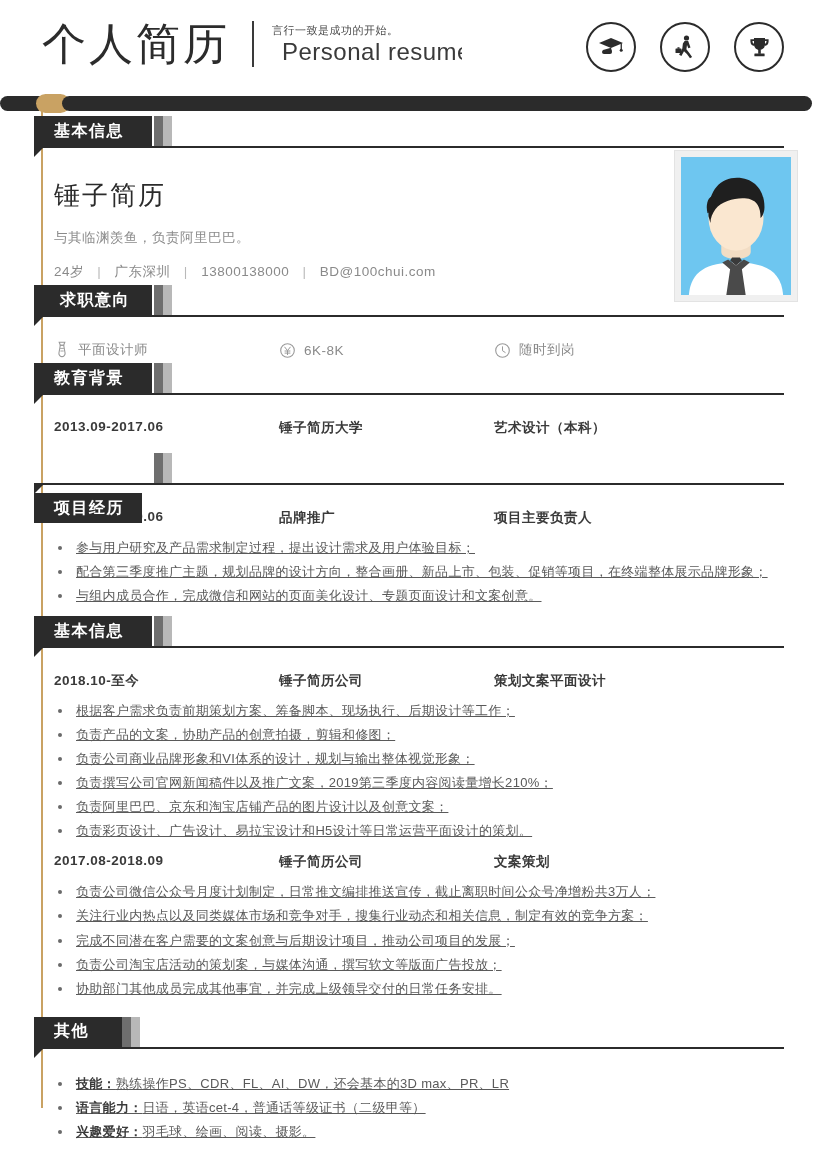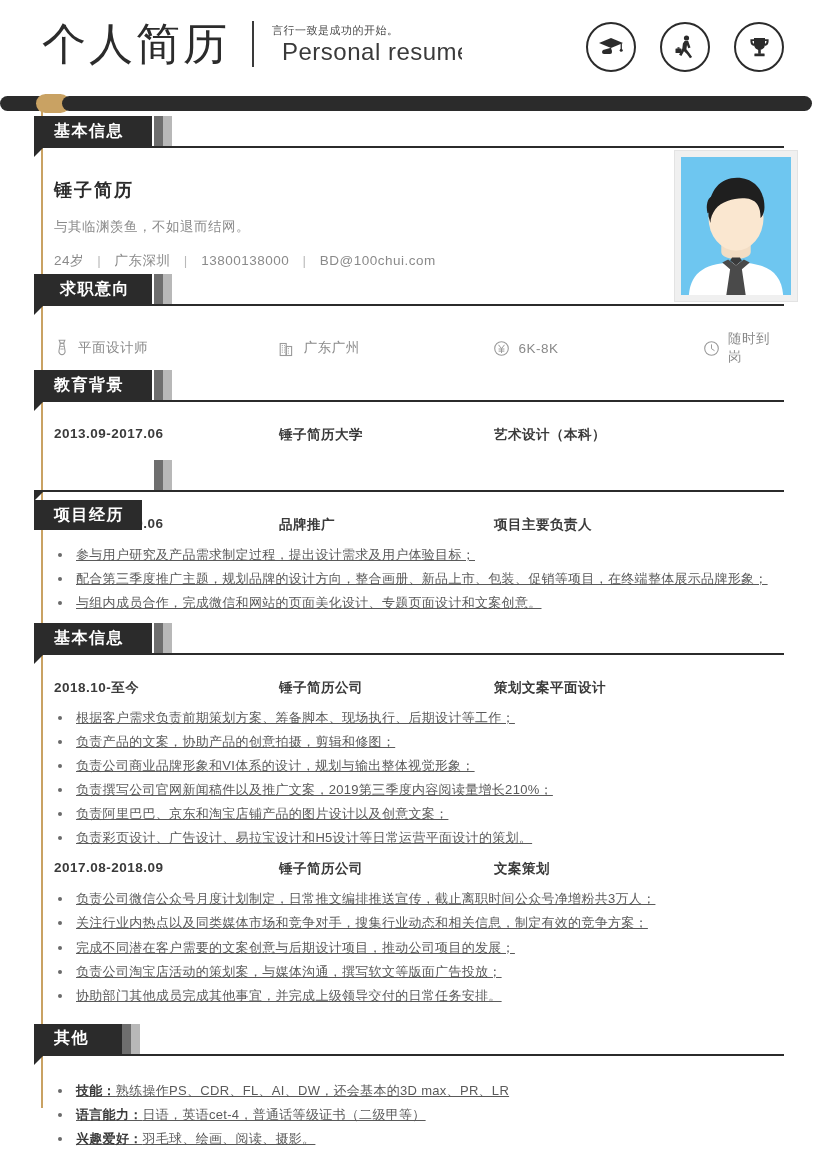"锤子简历" .person-name { font-size: 18px -> 26px; font-weight: 700 -> 400 }
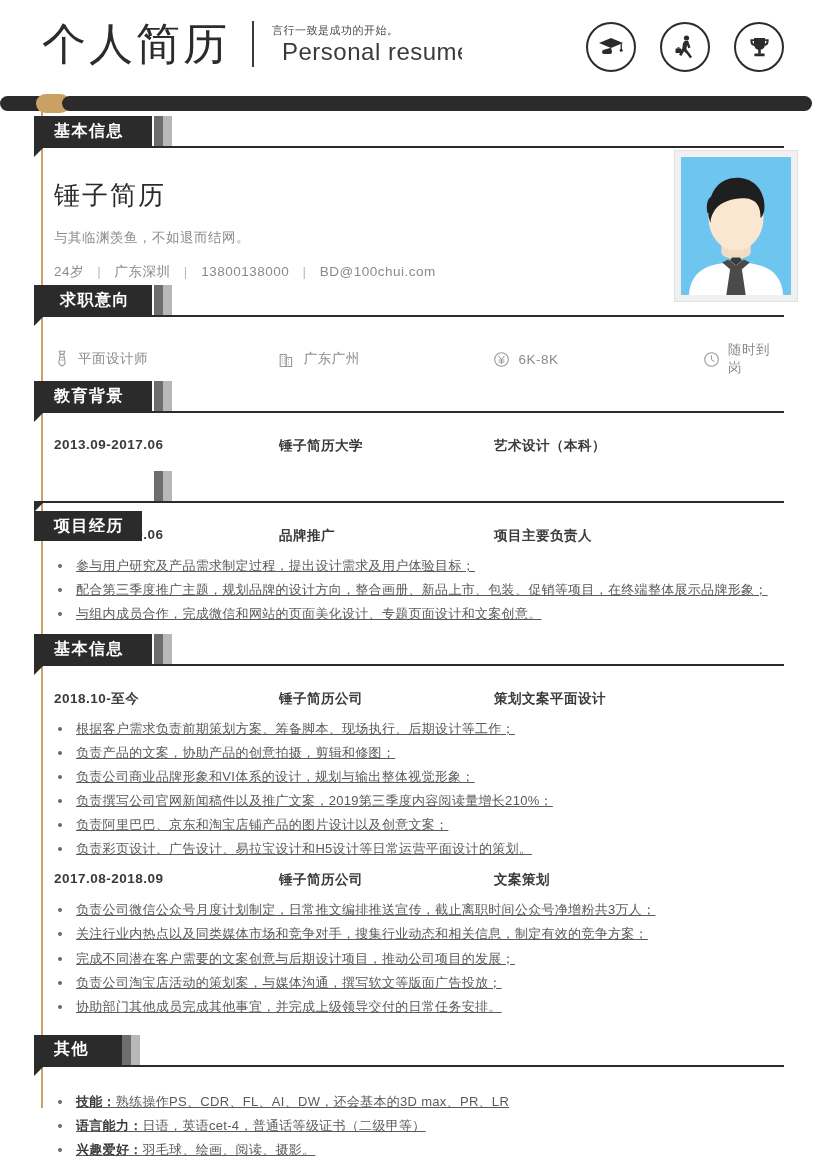"与其临渊羡鱼，不如退而结网。" div.motto { text: 不如退而结网 -> 负责阿里巴巴 }
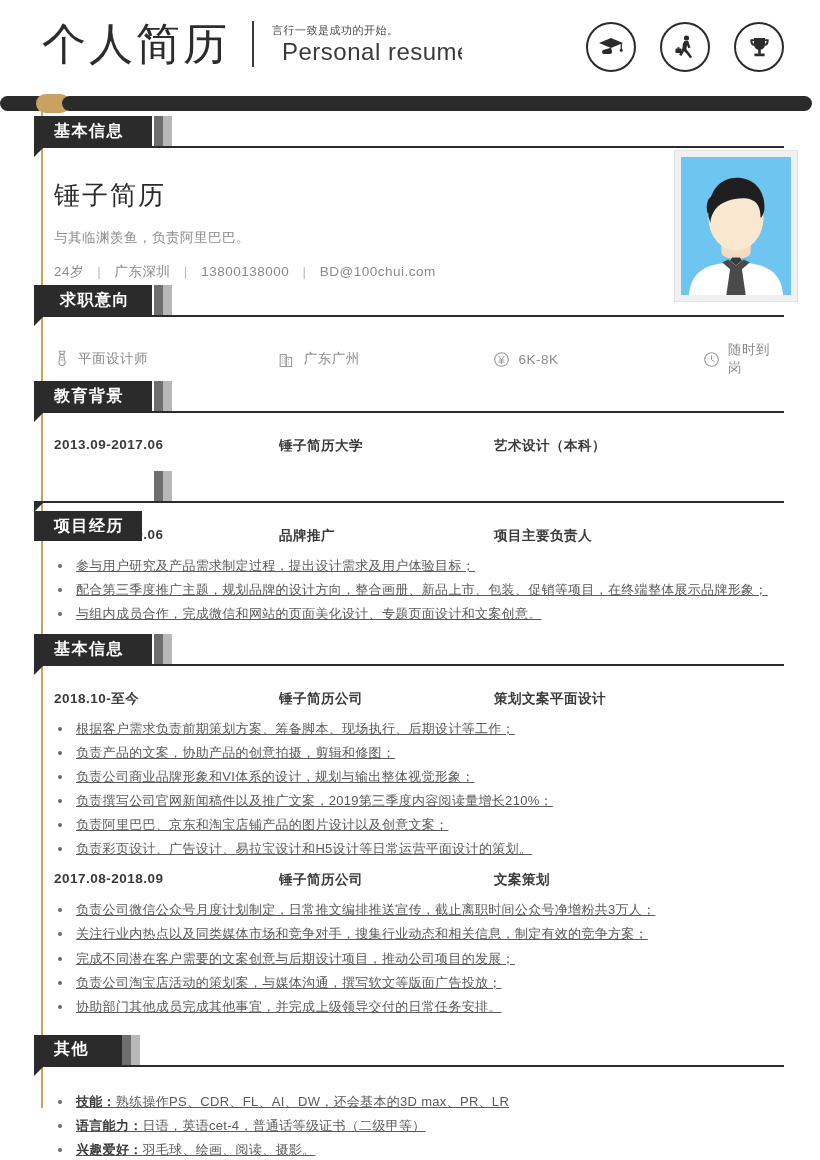"广东广州" div.intent-item { html: <div> <span> <svg> <rect></rect> <rect></rect> <path></path> <path></path> </svg> </span> <span>广东广州</span> </div> -> none }
